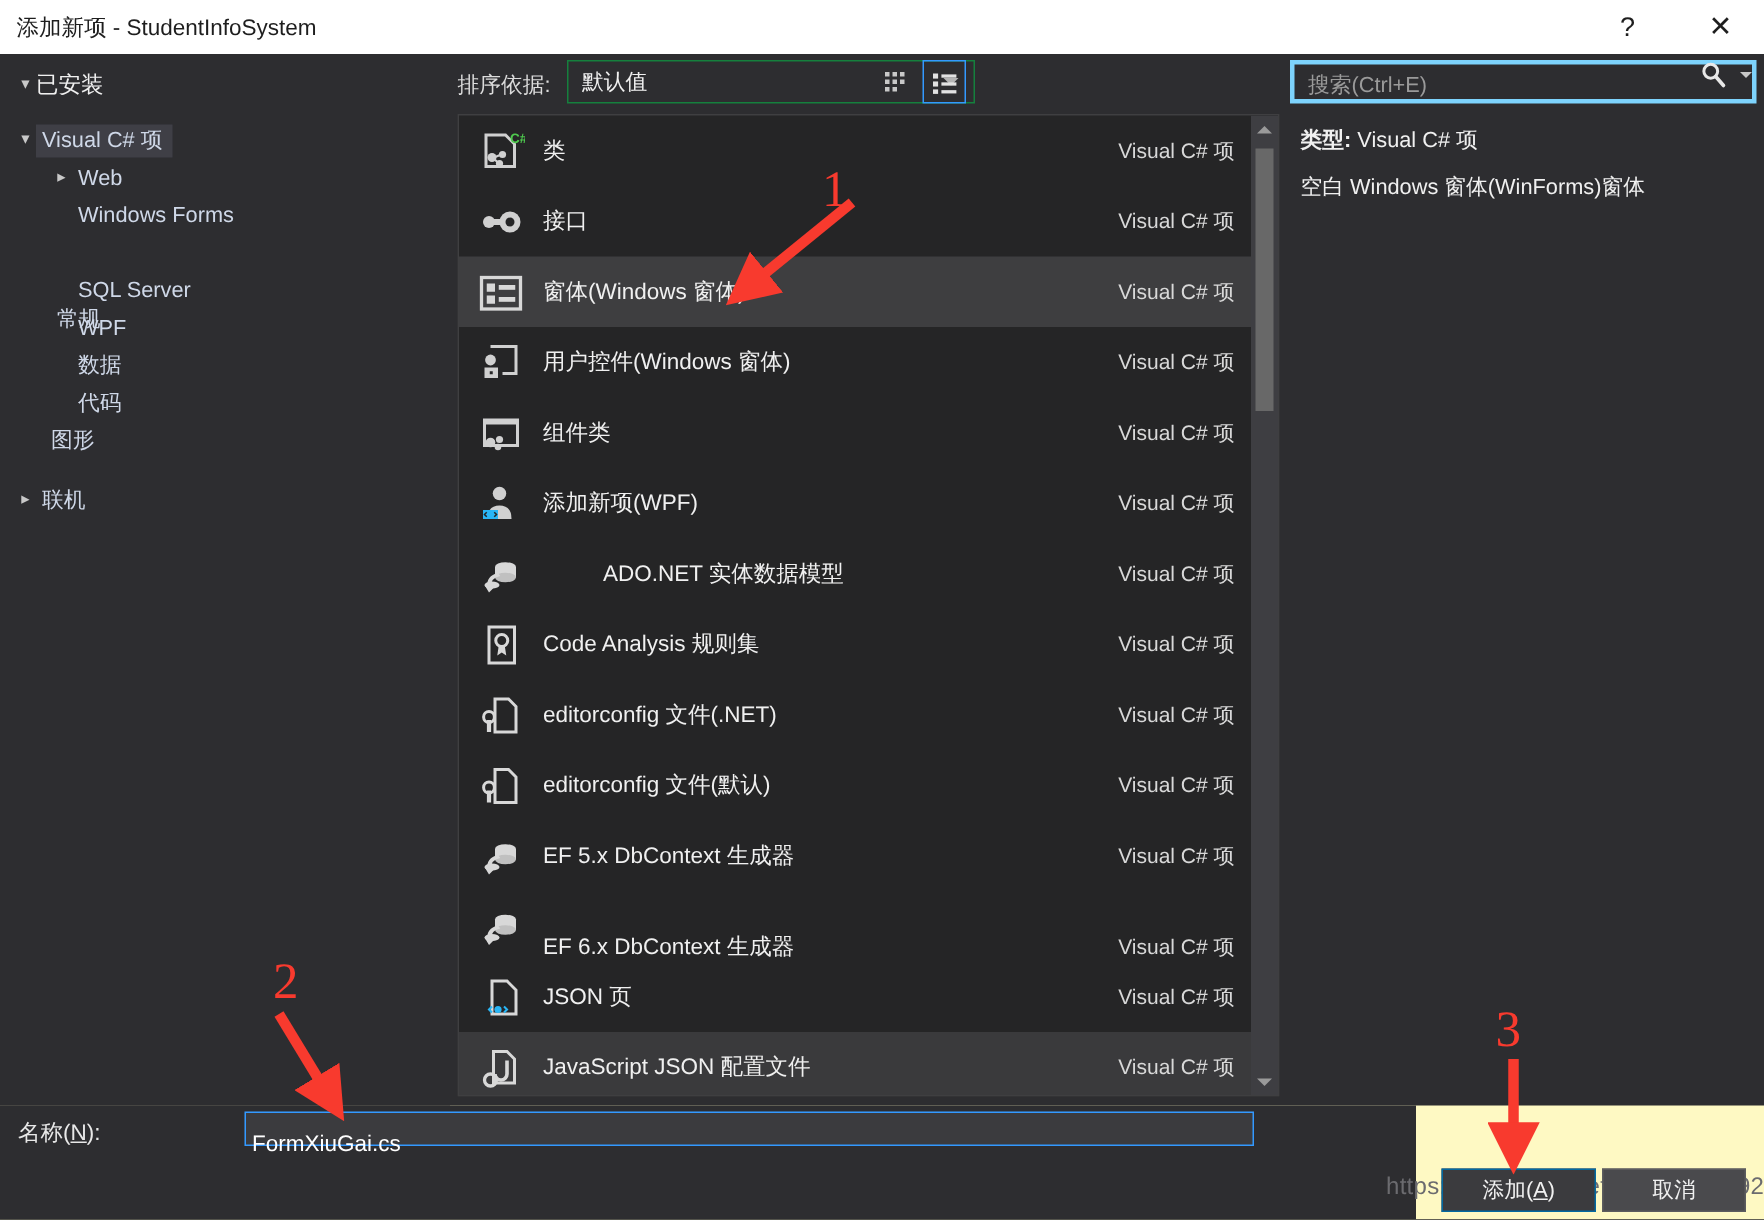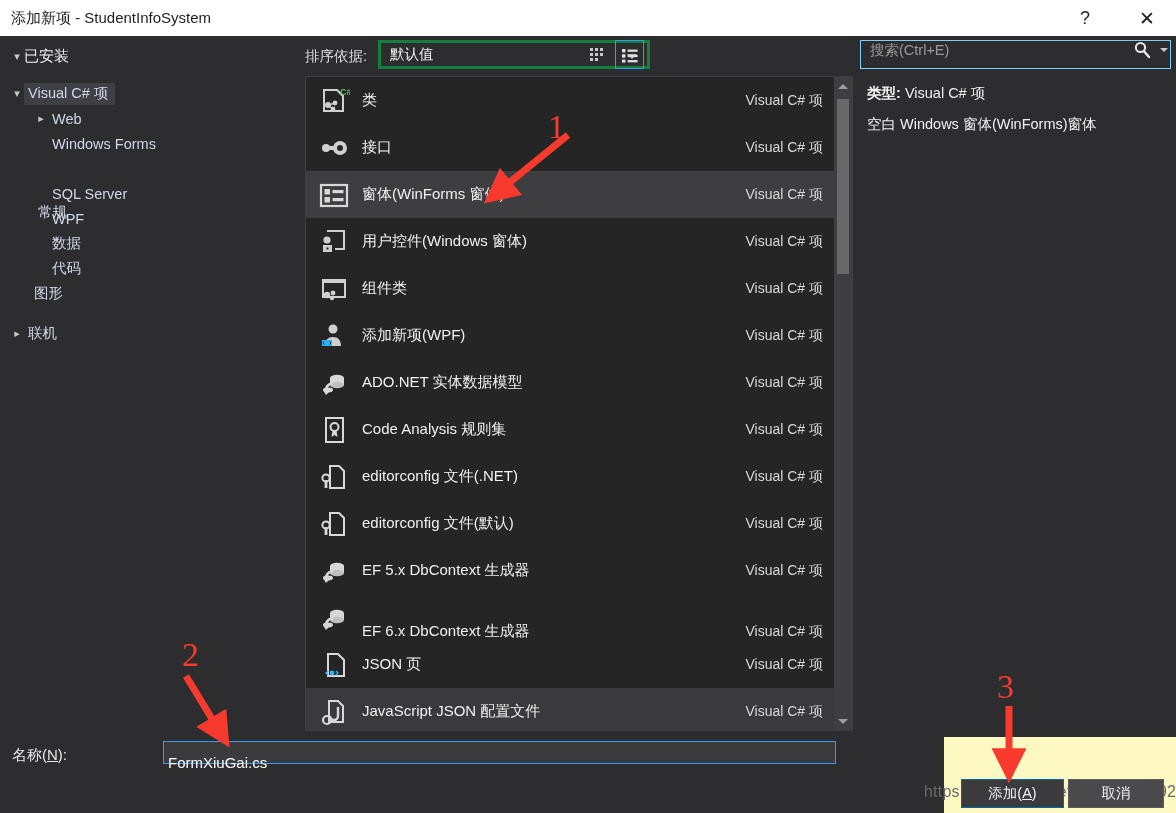"默认值" .sort-select { border: 3px solid #15803d -> 1px solid #15803d }
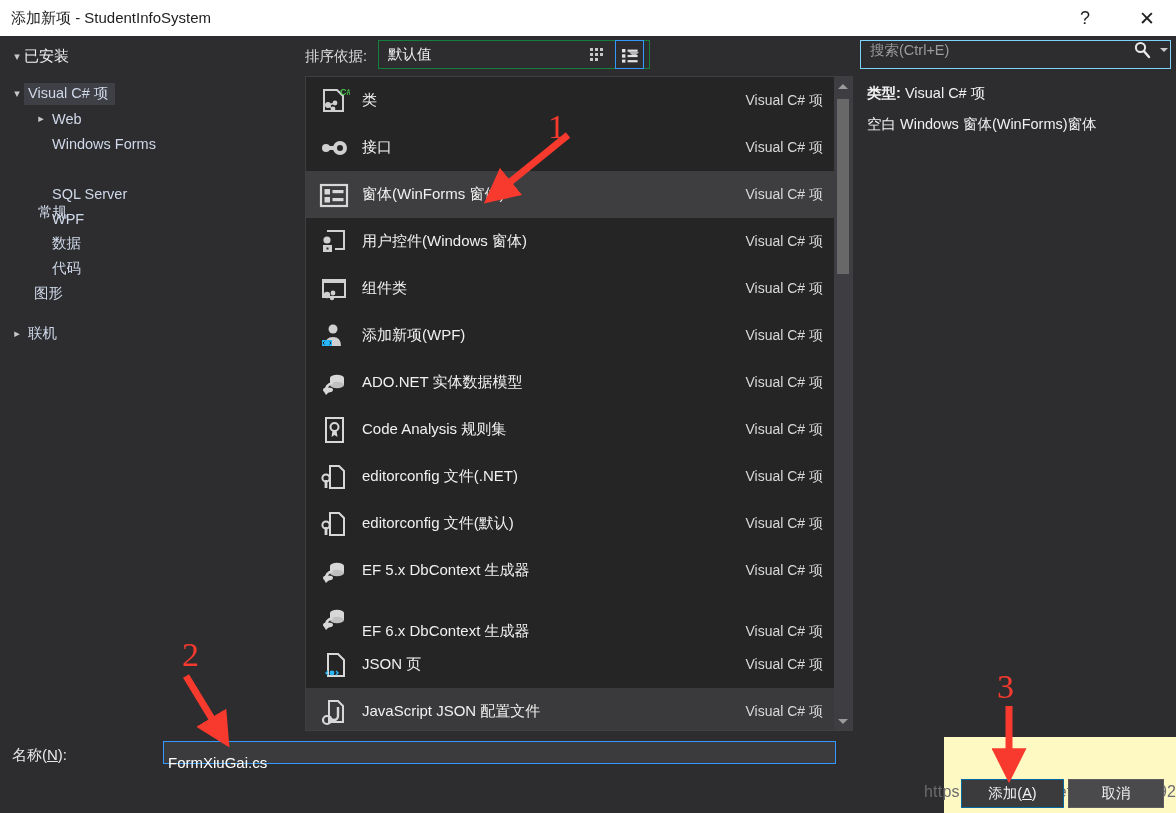"搜索(Ctrl+E)" .searchbox { align-items: flex-start -> flex-end; border: 1px solid #7dd3fc -> 3px solid #7dd3fc }
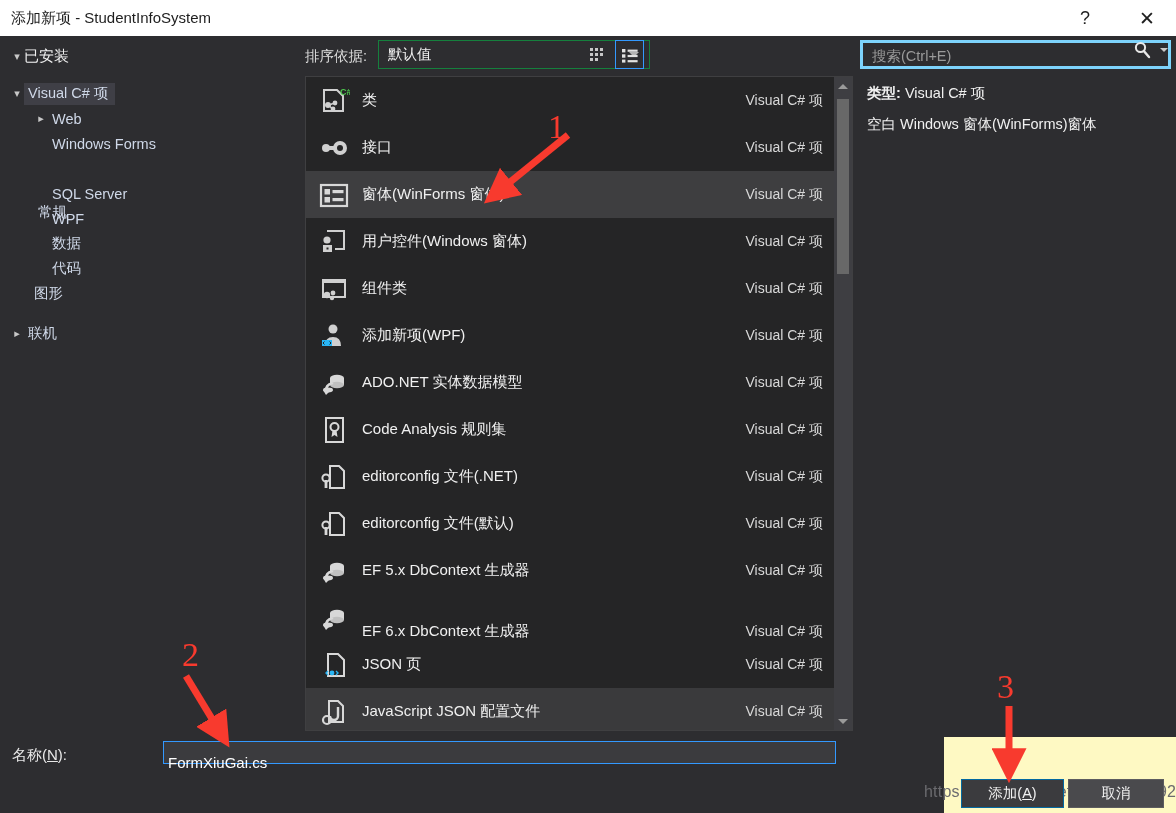"窗体(WinForms 窗体)" div.row-name { text: WinForms -> Windows }
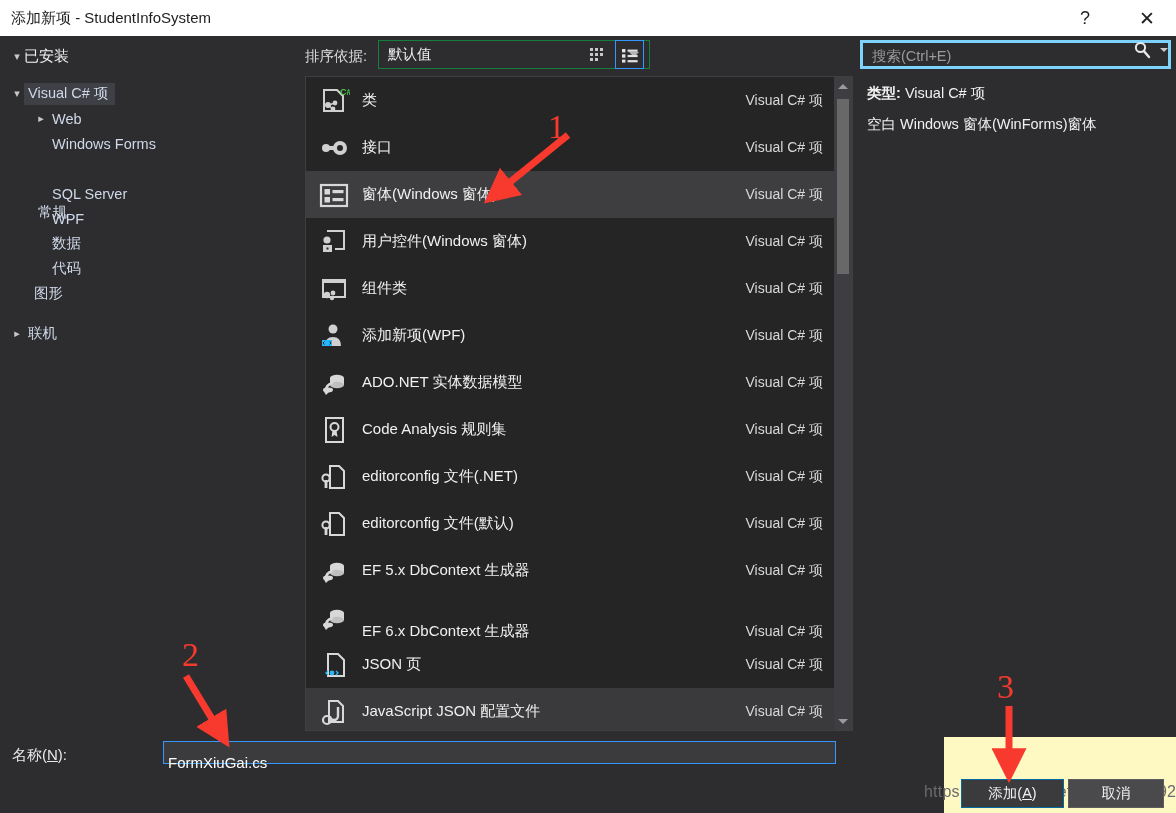"ADO.NET 实体数据模型" div.listrow { gap: none -> 40px }
